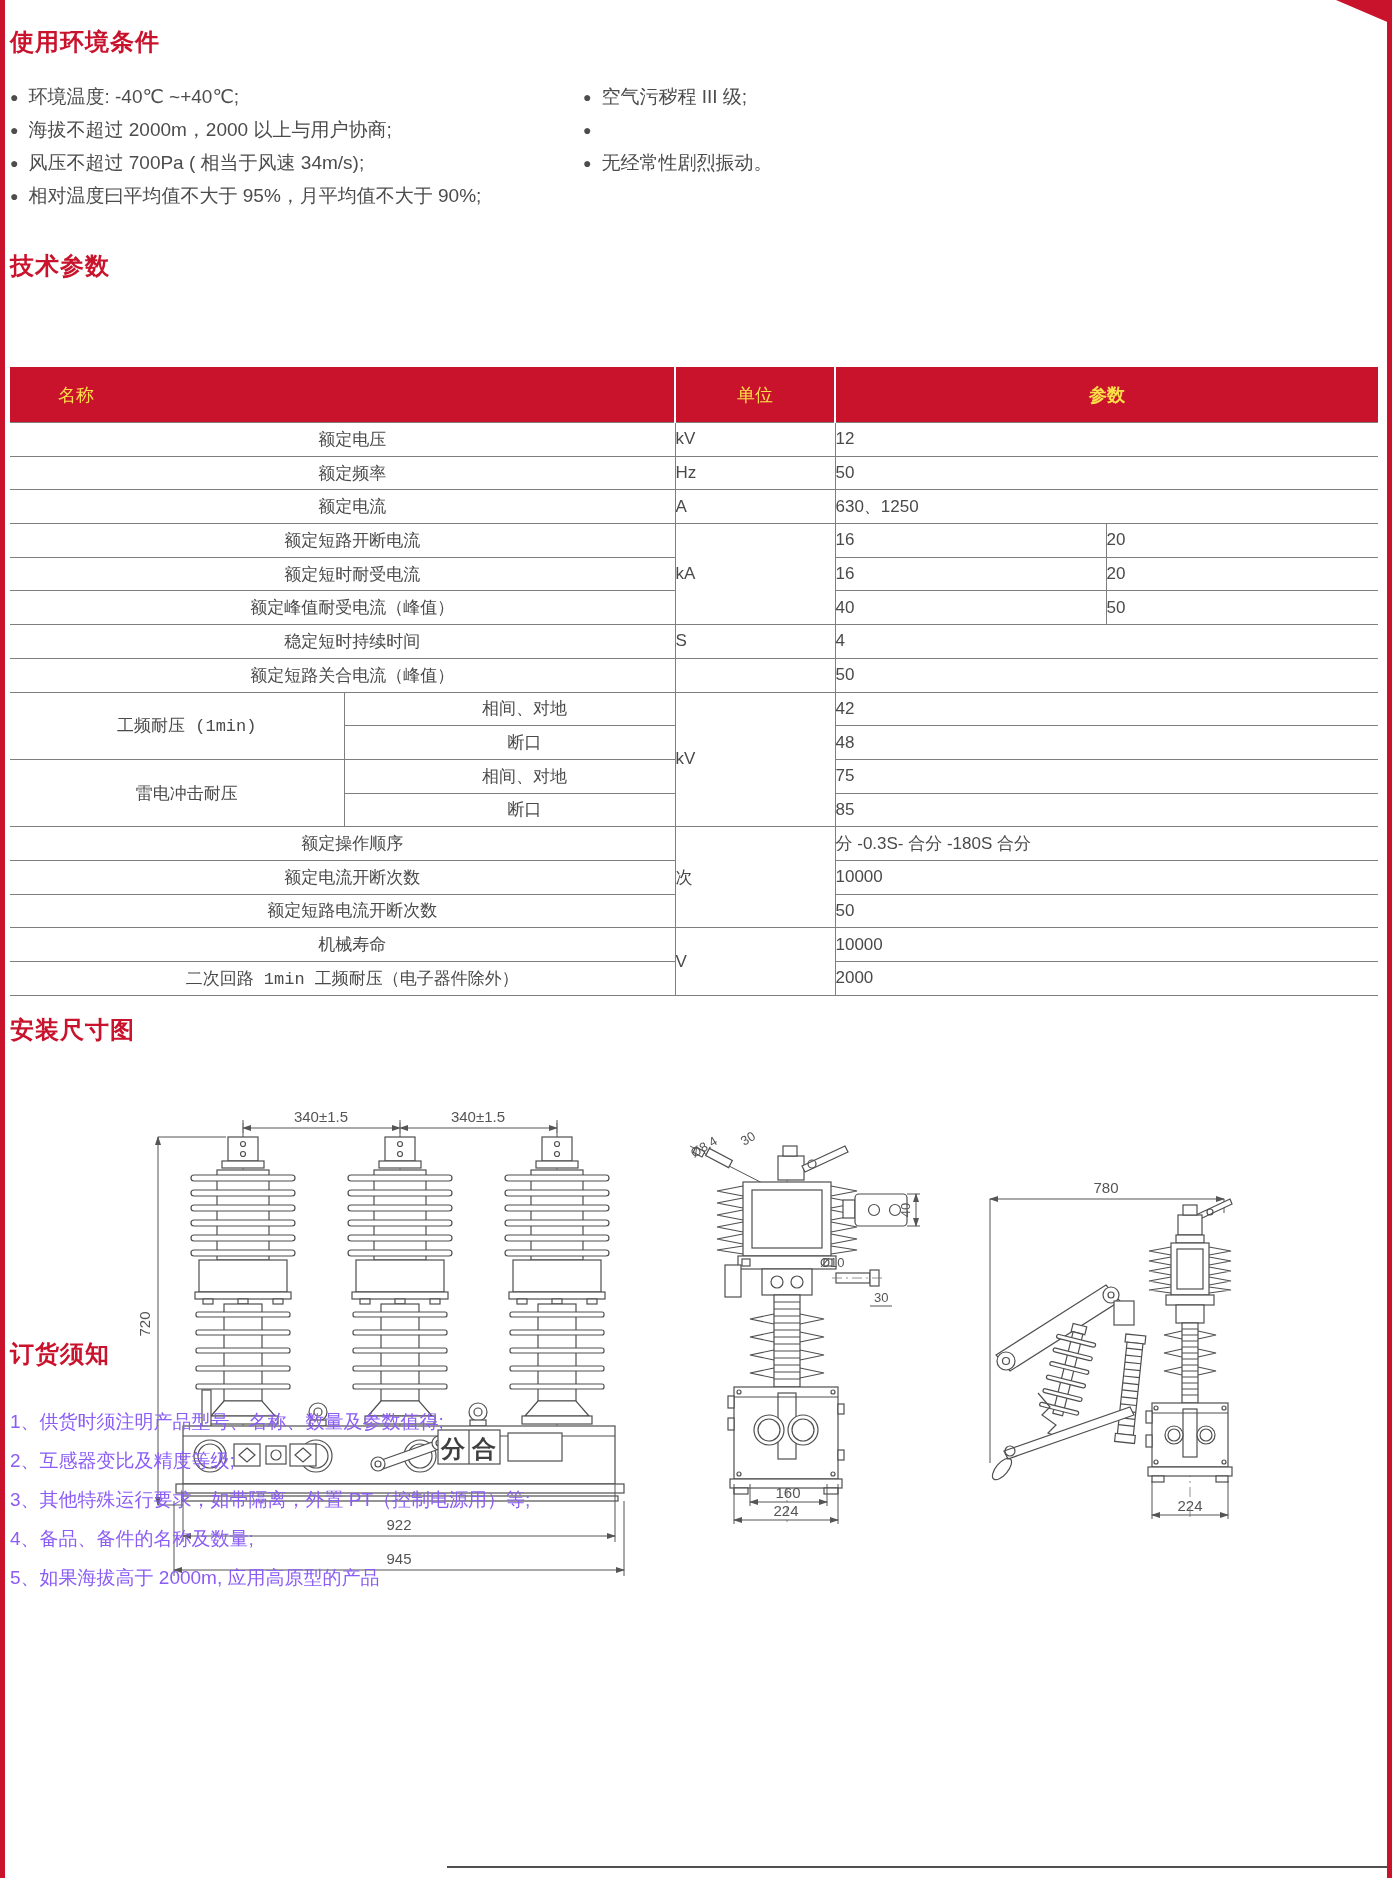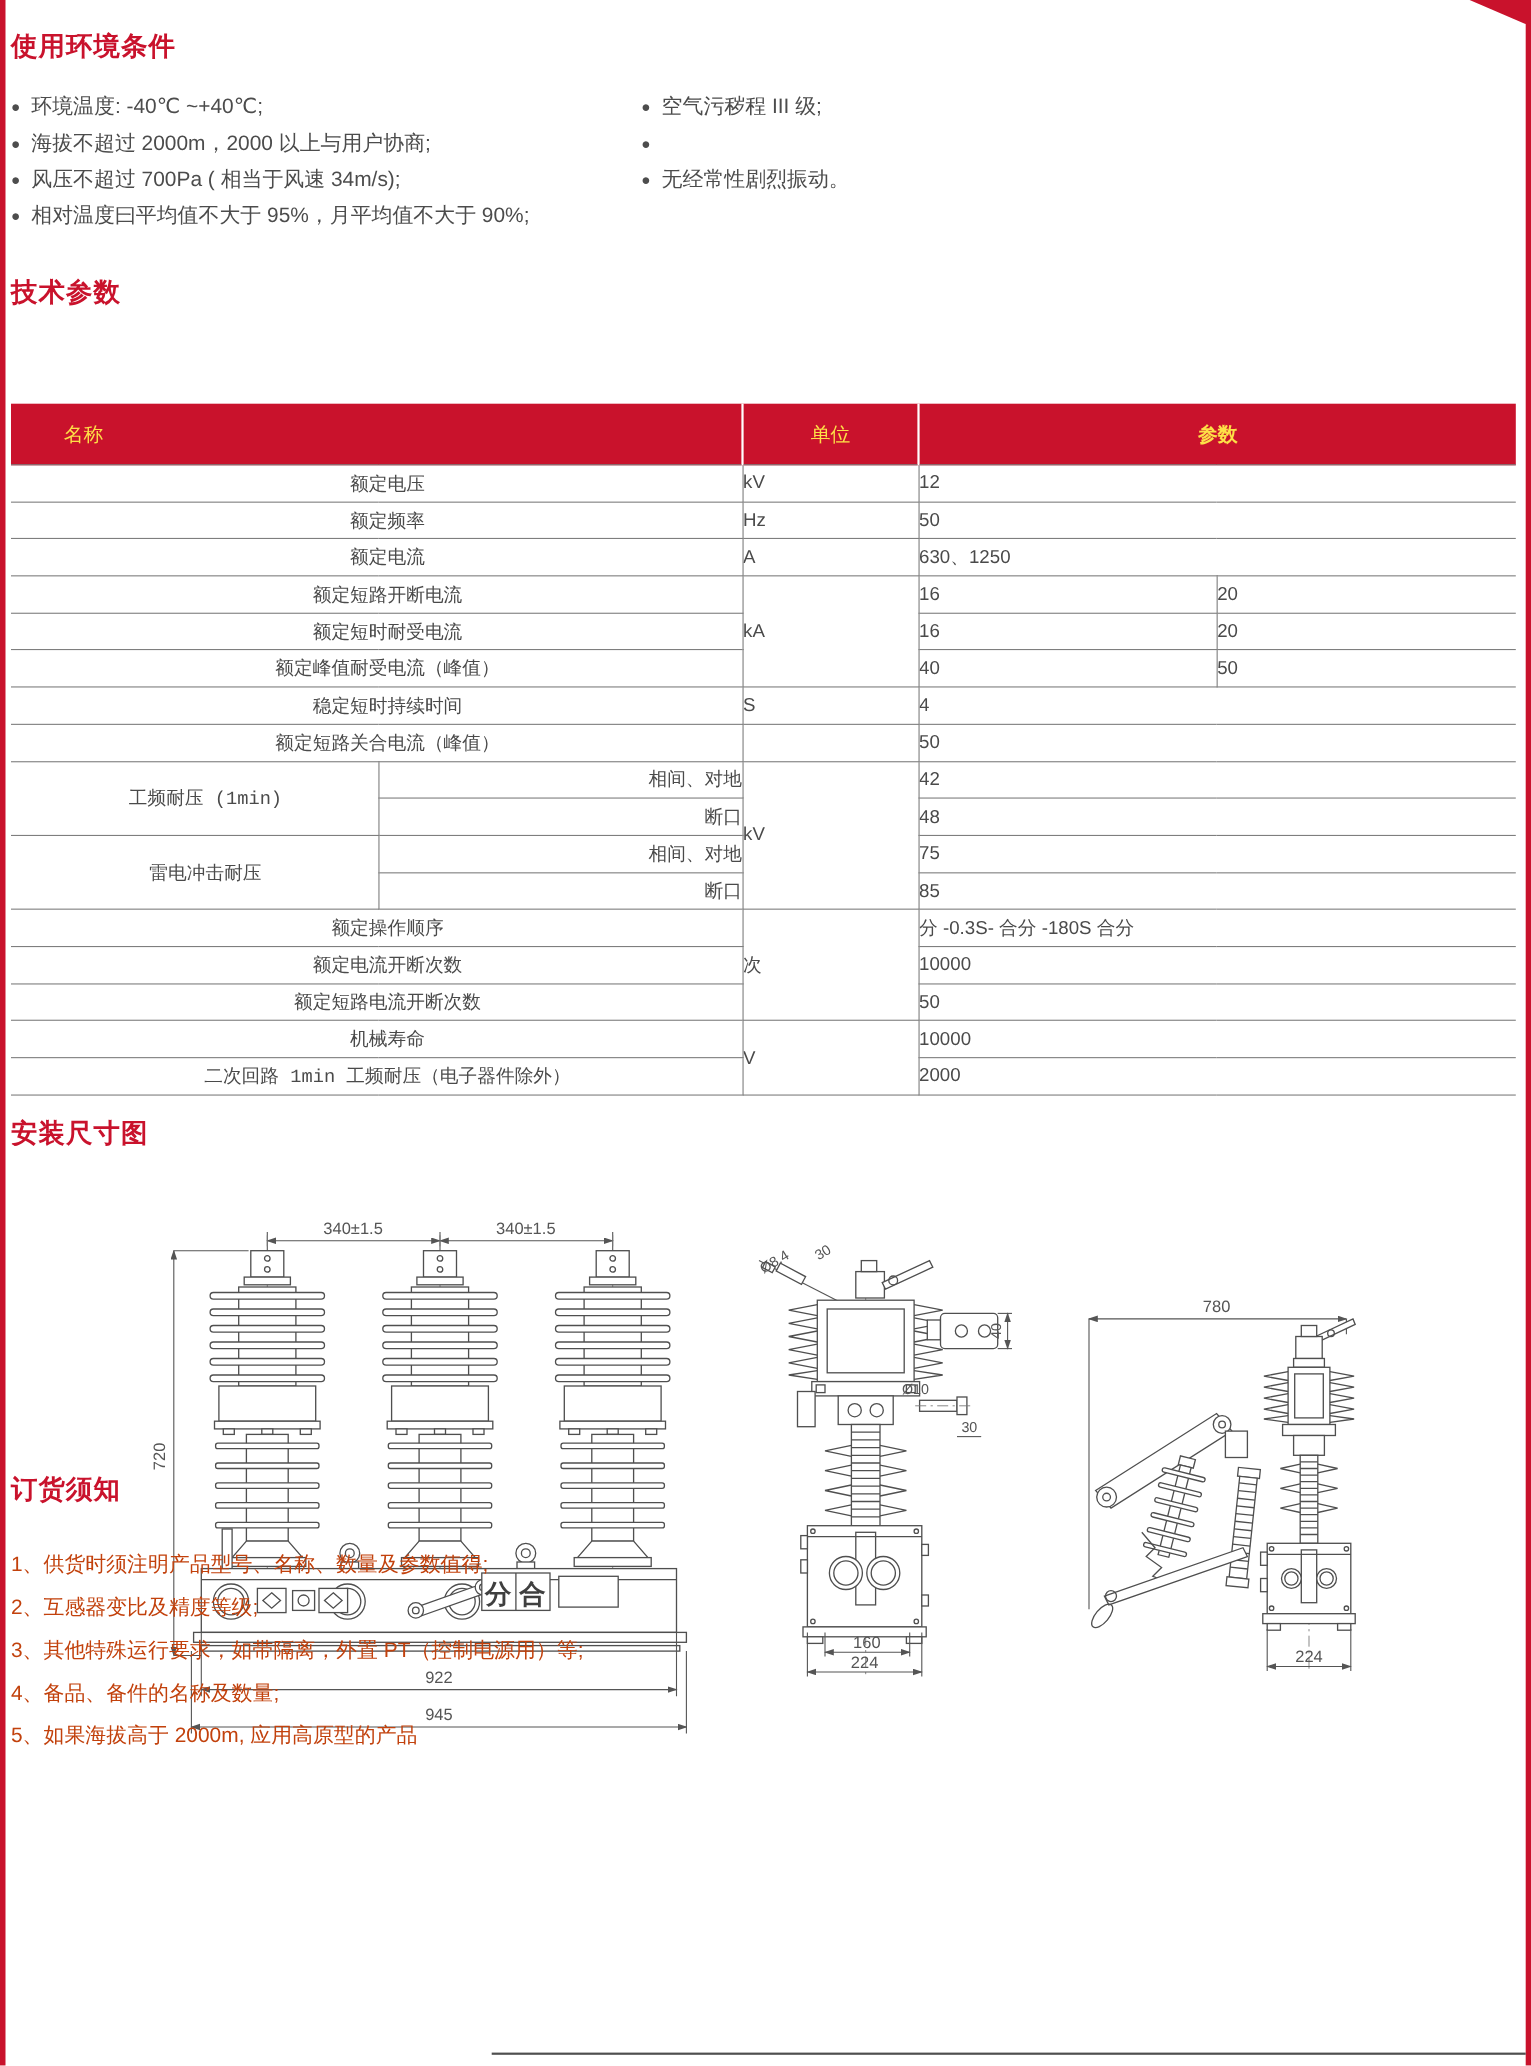"相间、对地" .spec td.sub { text-align: right -> center }
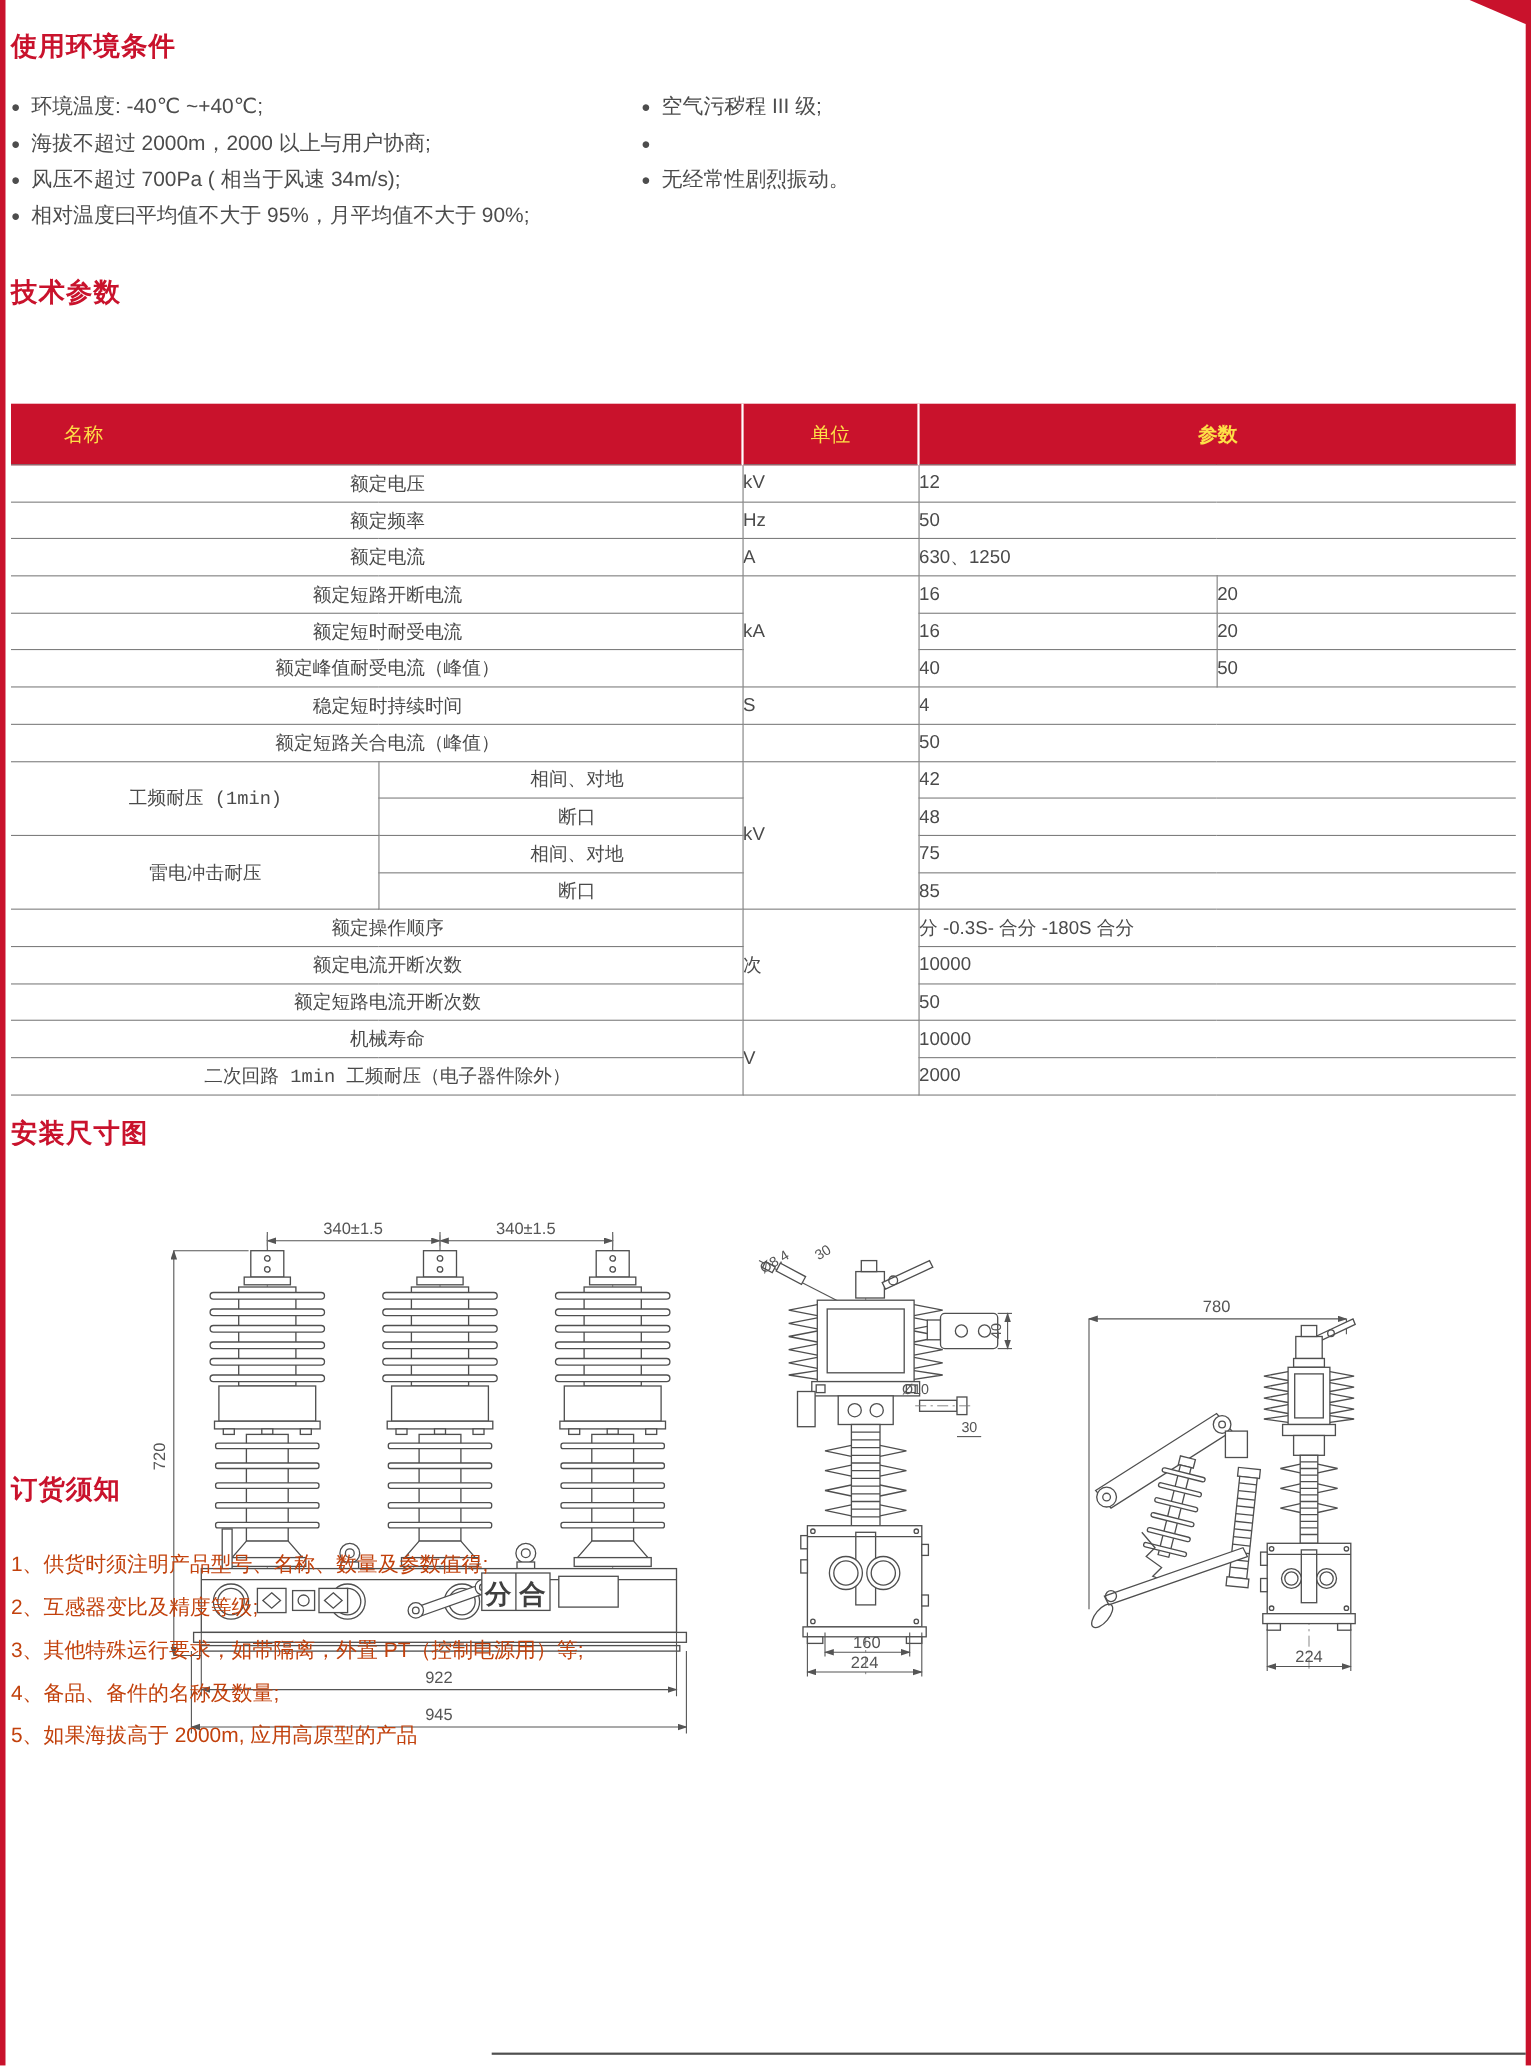"1、供货时须注明产品型号、名称、数量及参数值得;" .order-list { color: #c2410c -> #8b5cf6 }
